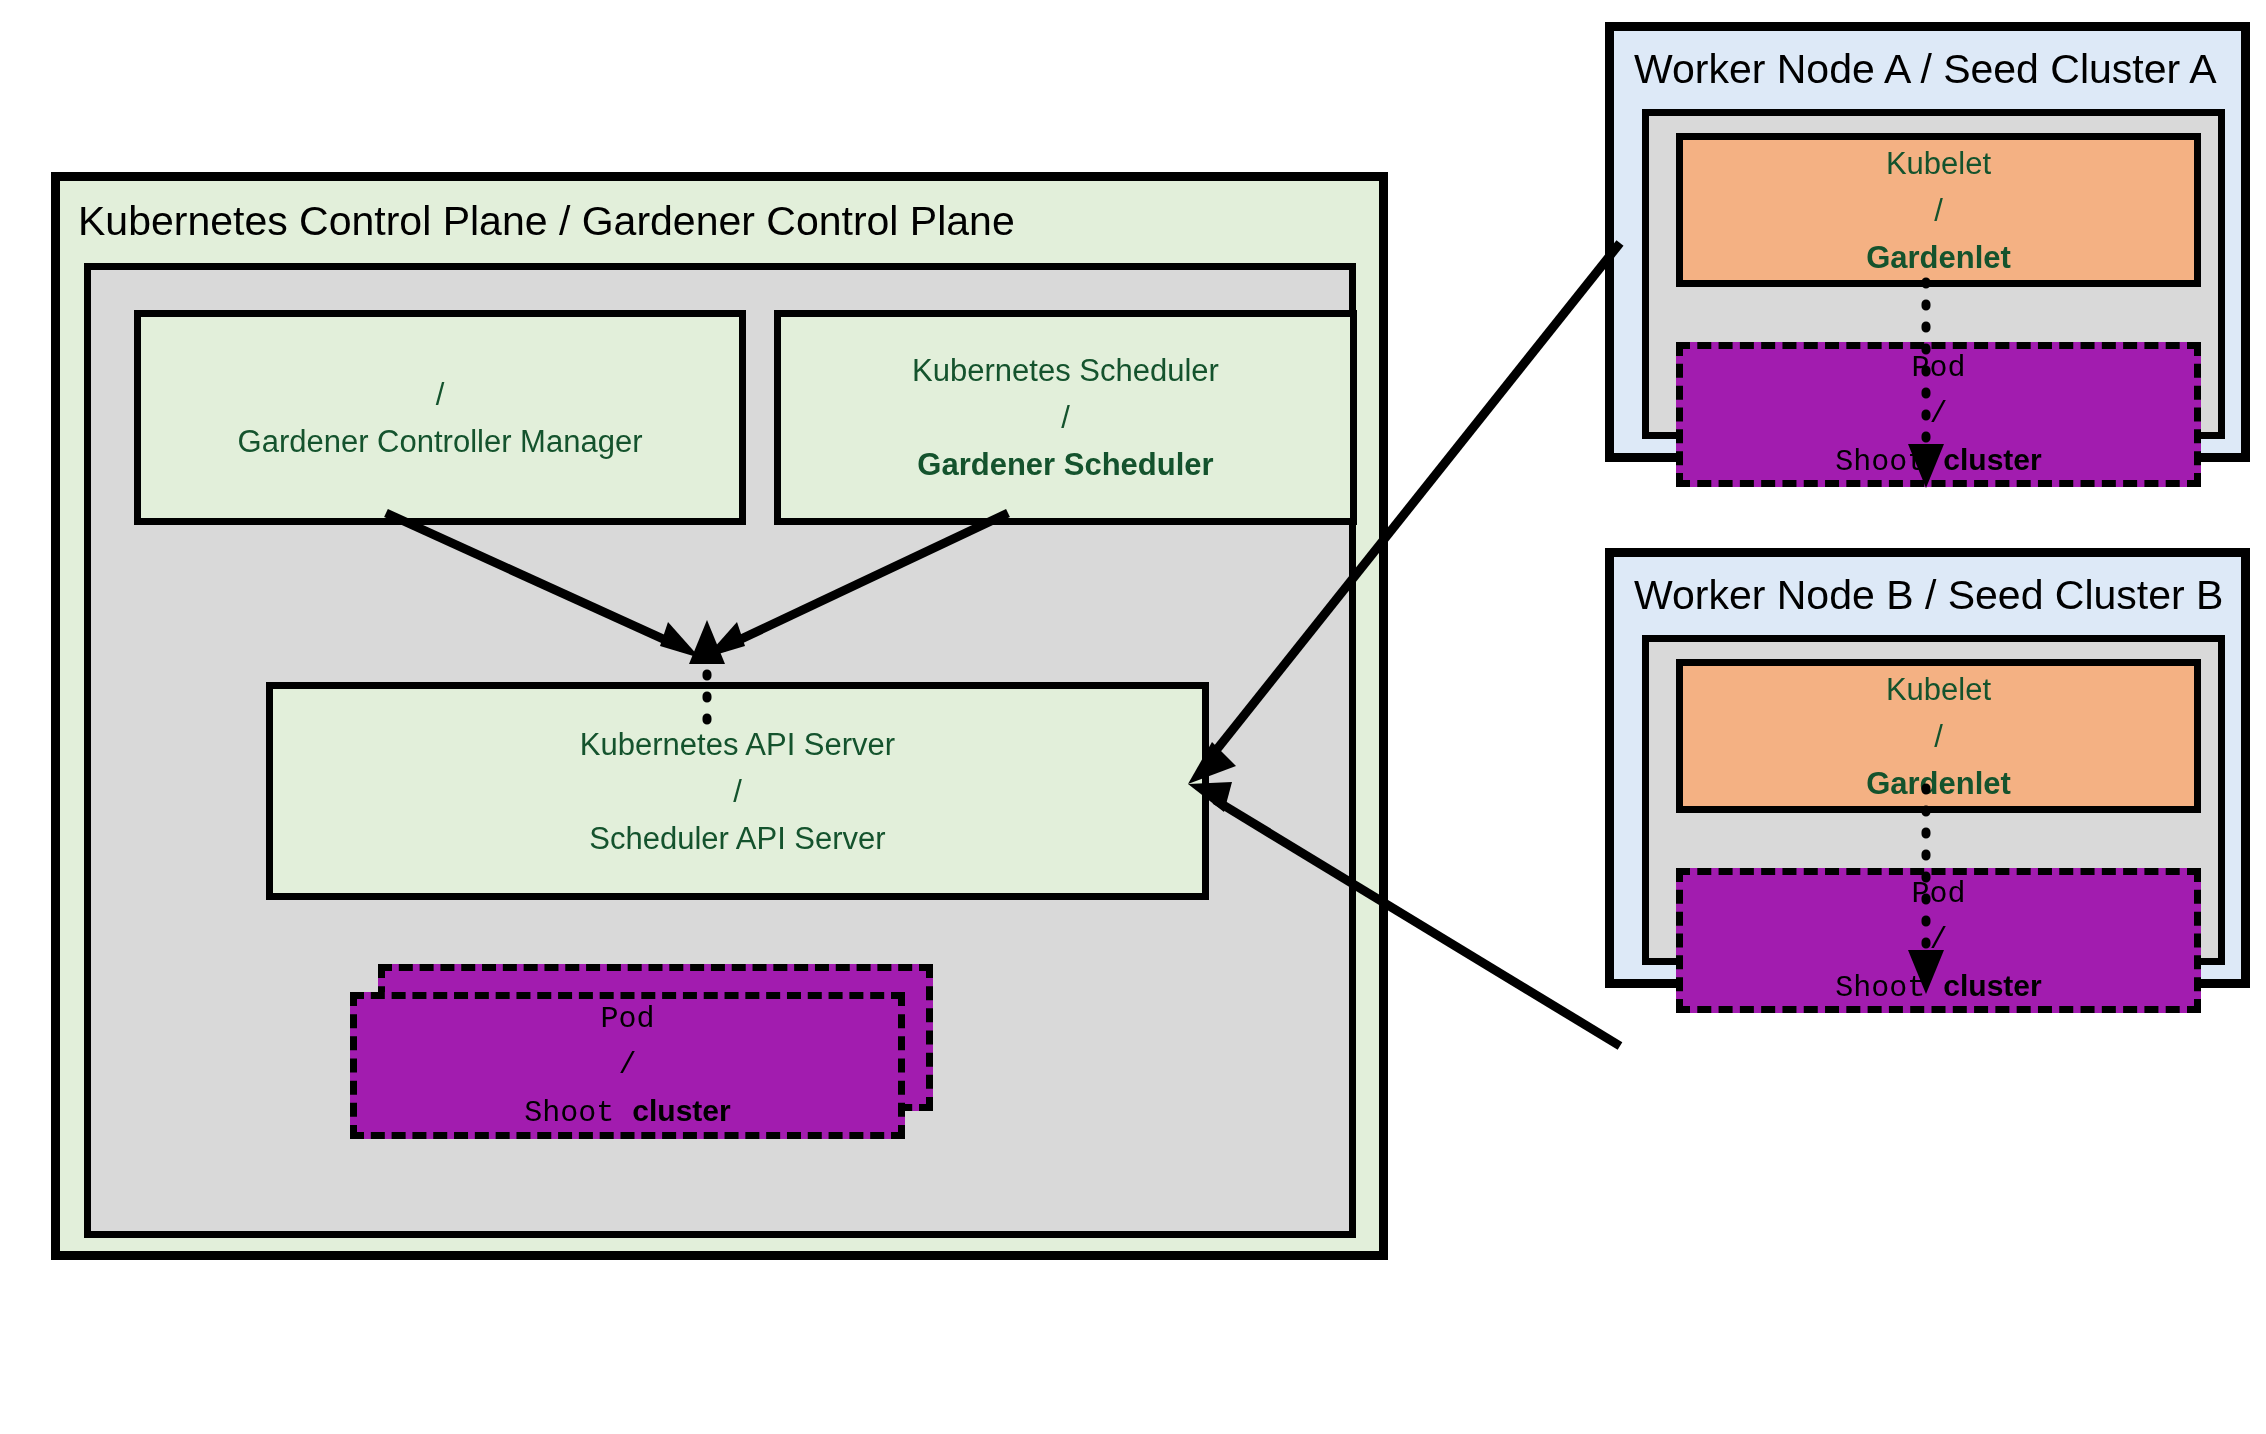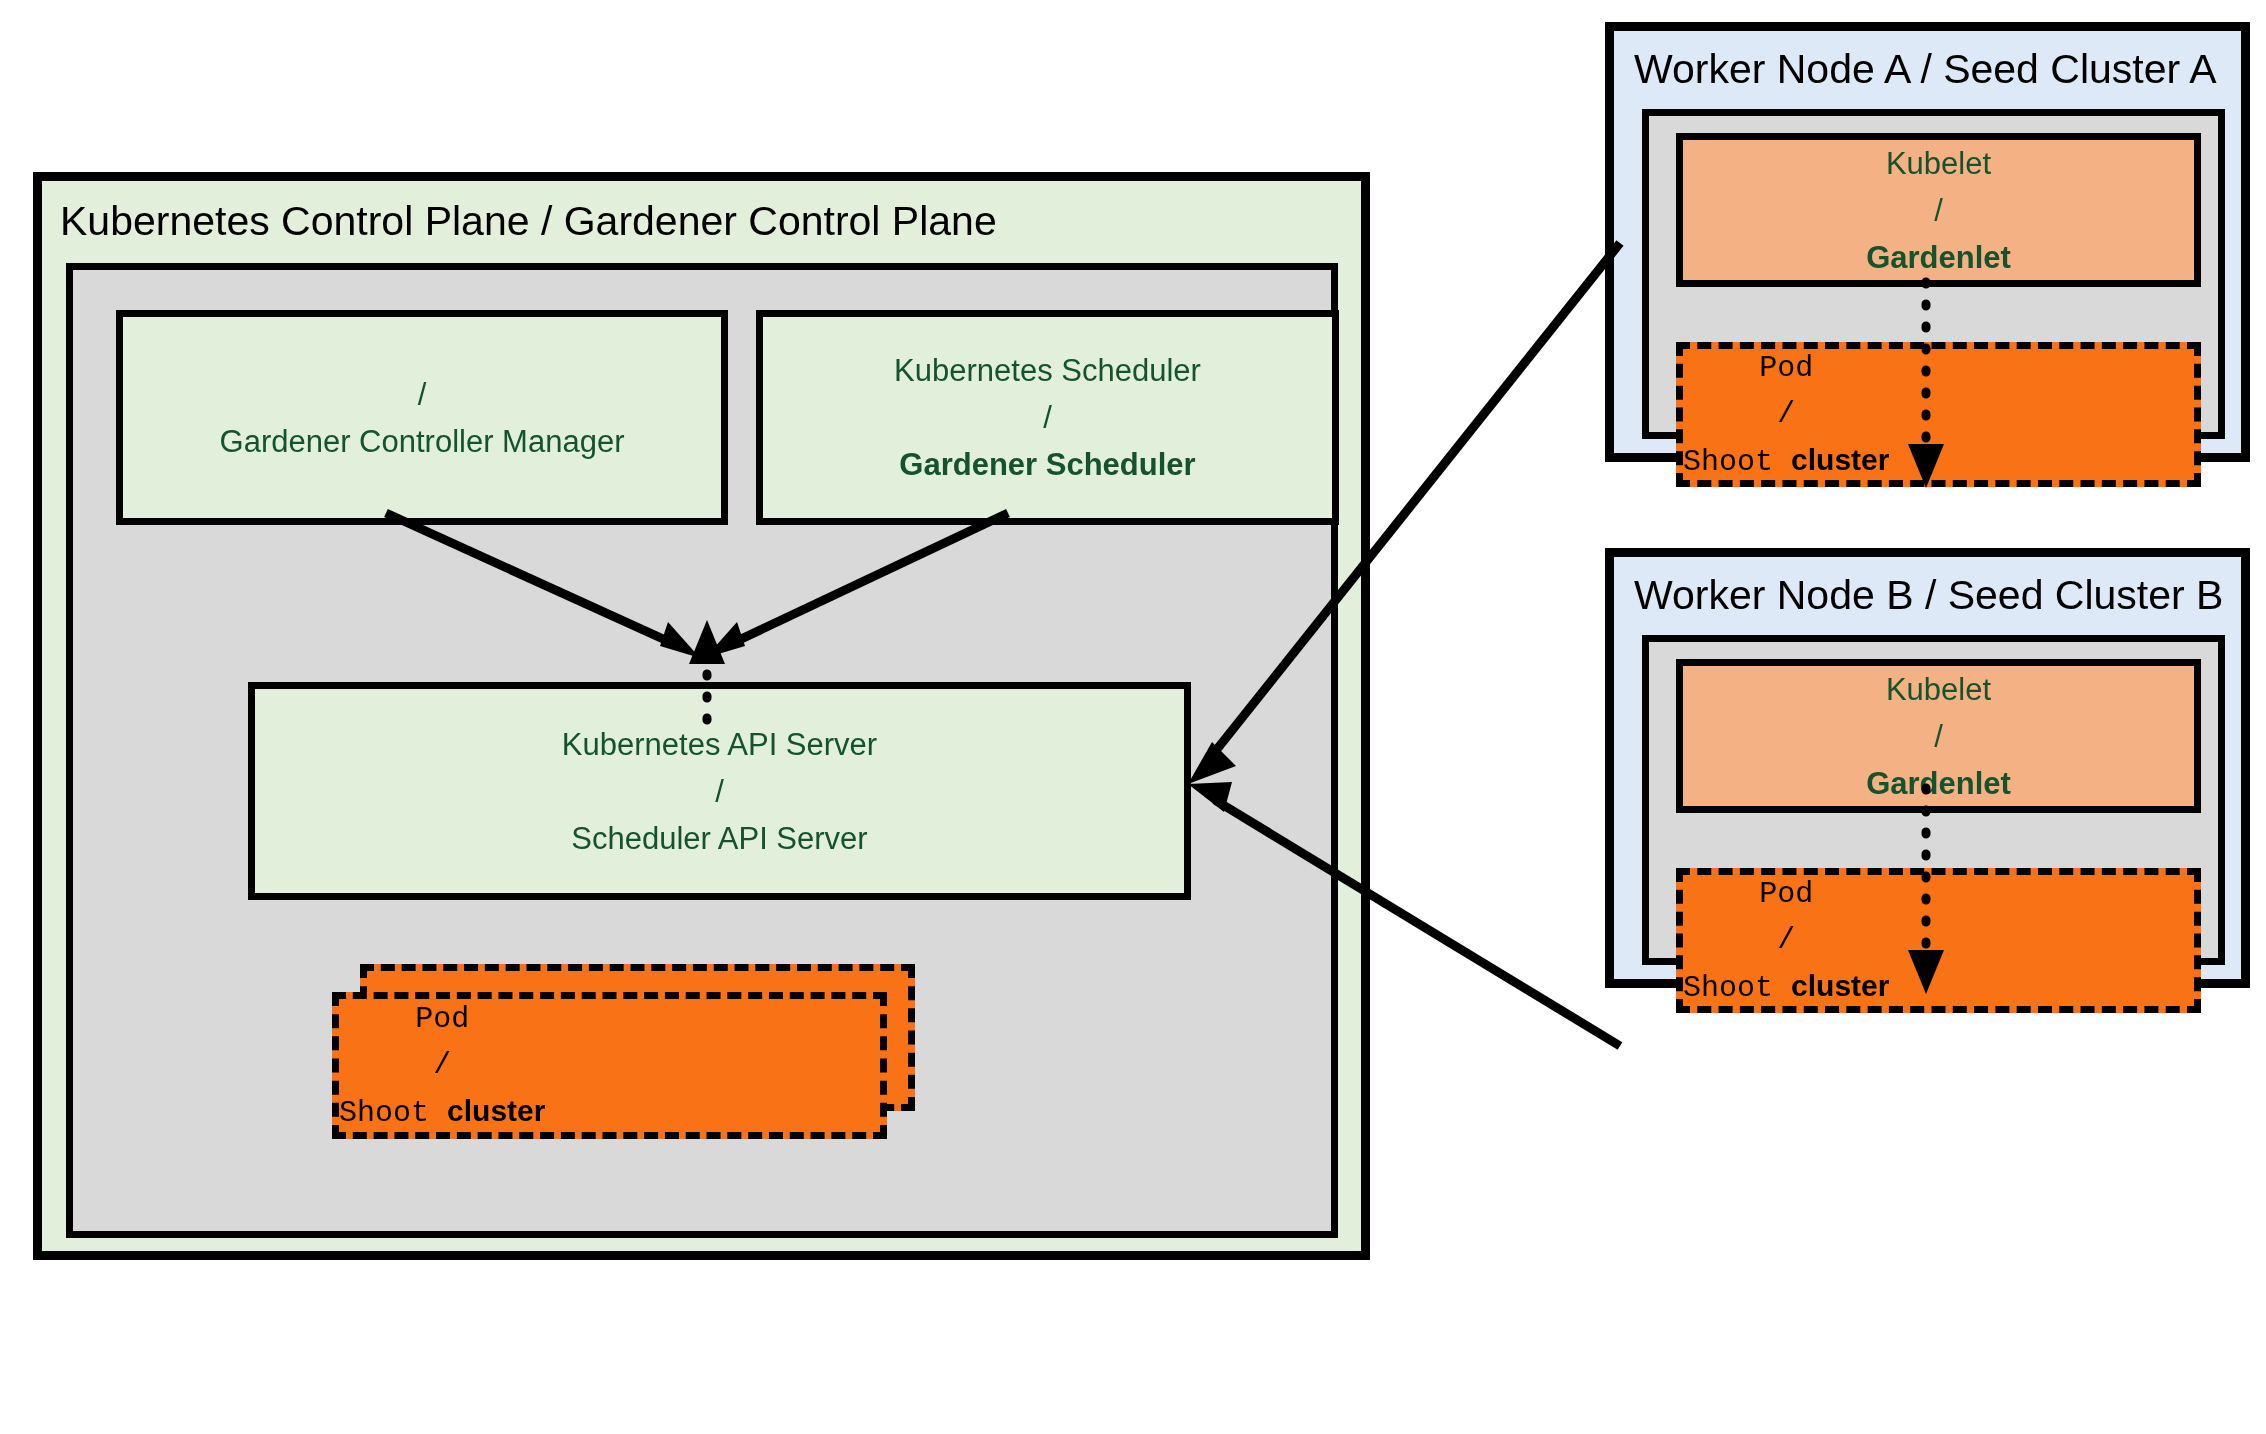"Kubernetes Control Plane / Gardener" #control-plane-outer { left: 33px -> 51px }
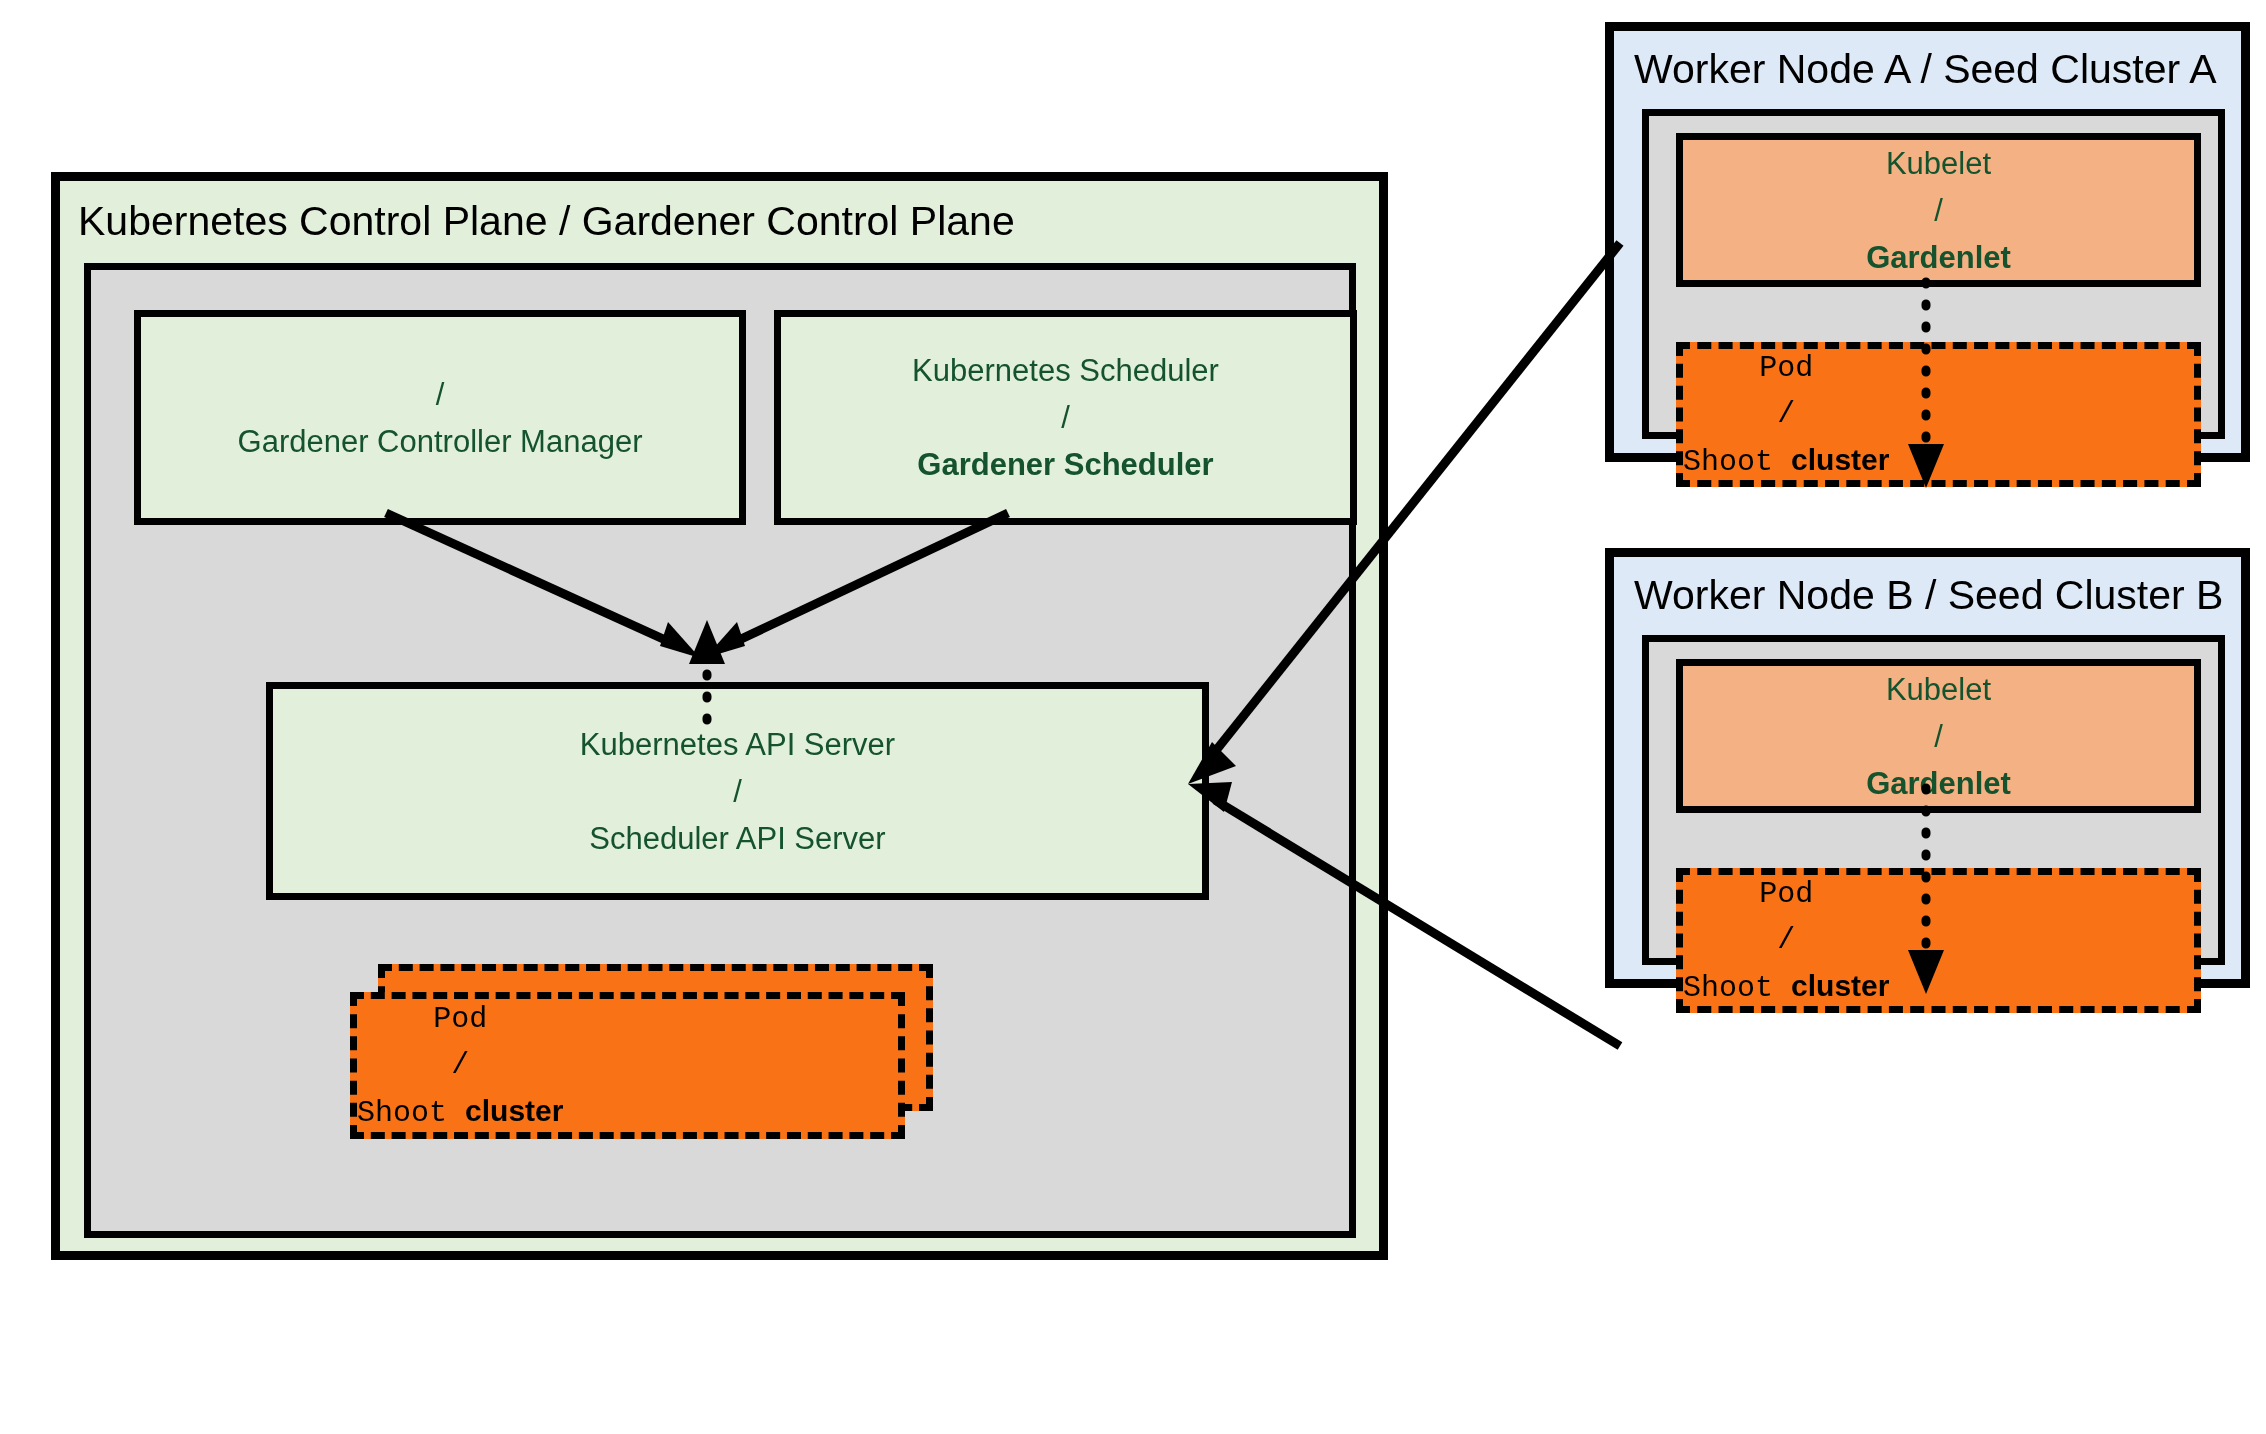"Pod" .pod-box { background: #f97316 -> #a21caf; justify-content: flex-start -> center }
